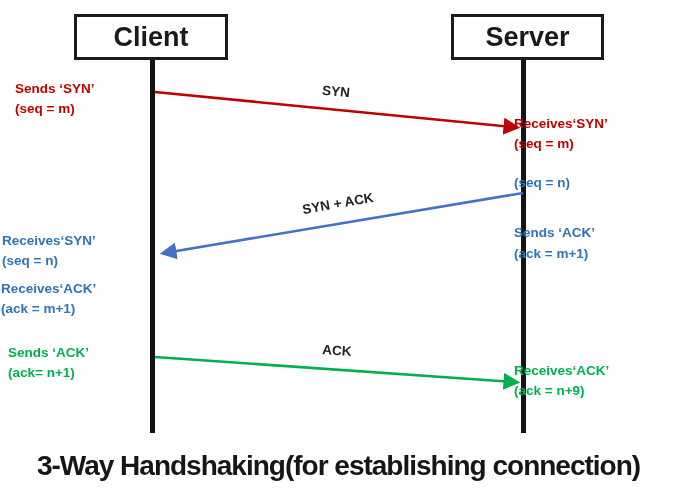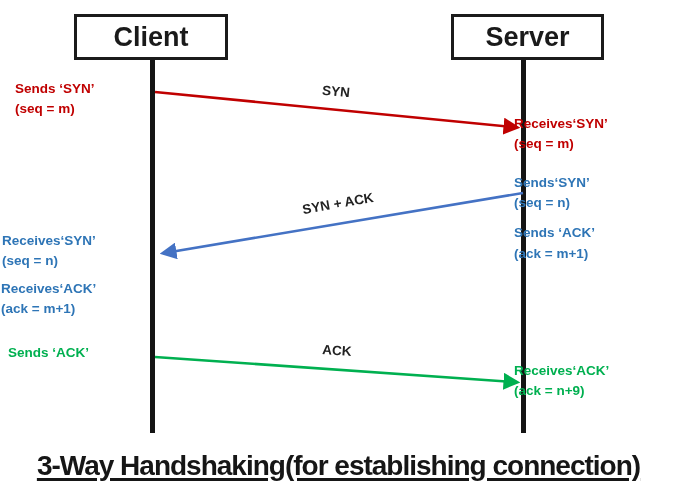"Sends‘SYN’" div { html: <div>Sends‘SYN’</div> -> none }
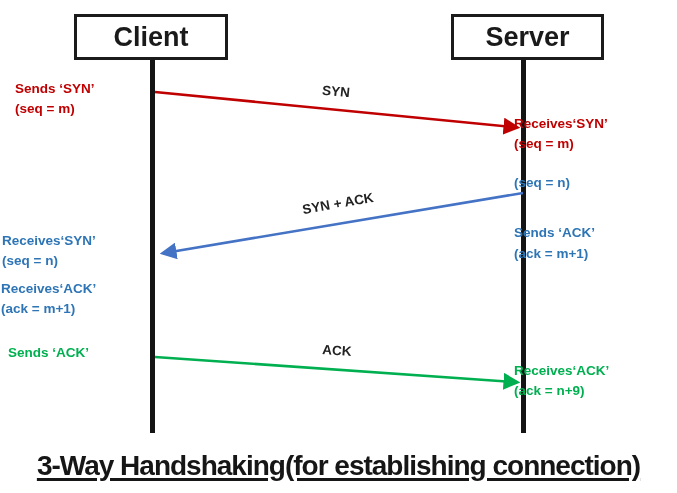"(ack= n+1)" div { html: none -> <div>(ack= n+1)</div> }
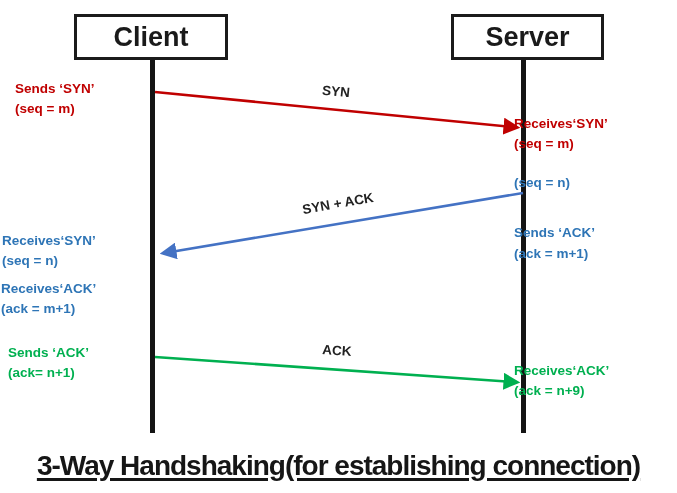"3-Way Handshaking(for establishing" .title span { text-decoration: underline -> none }
